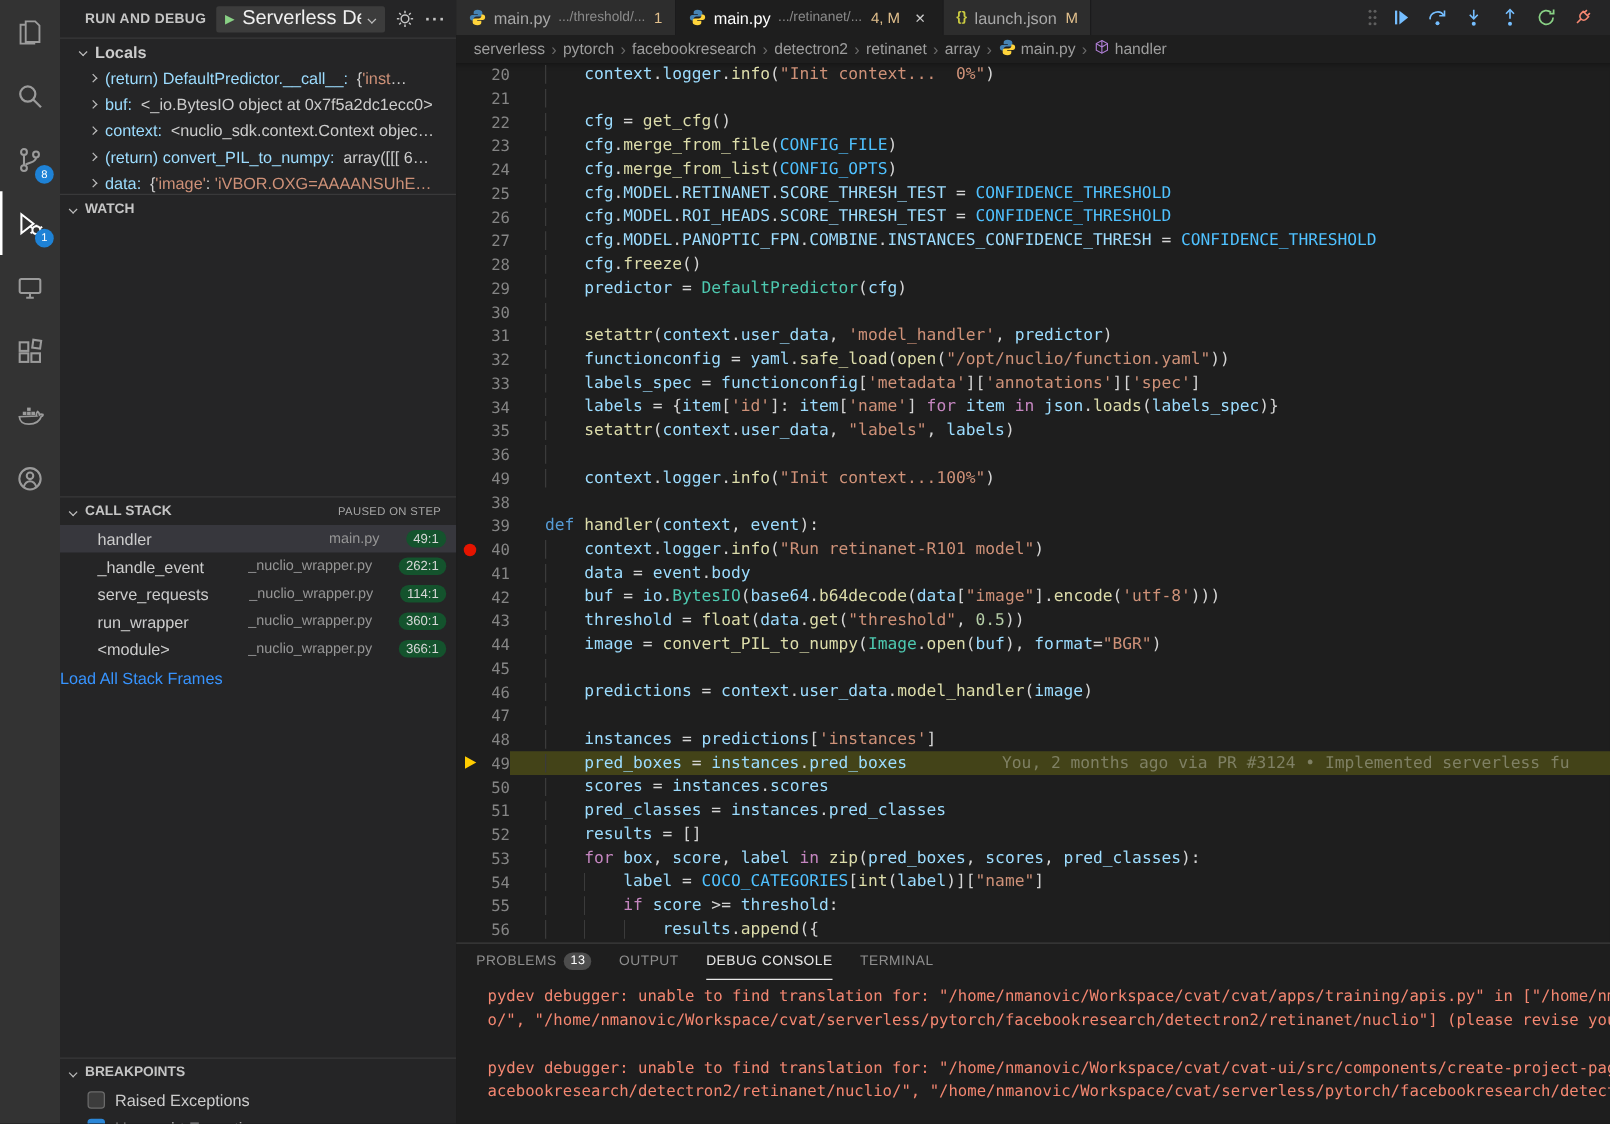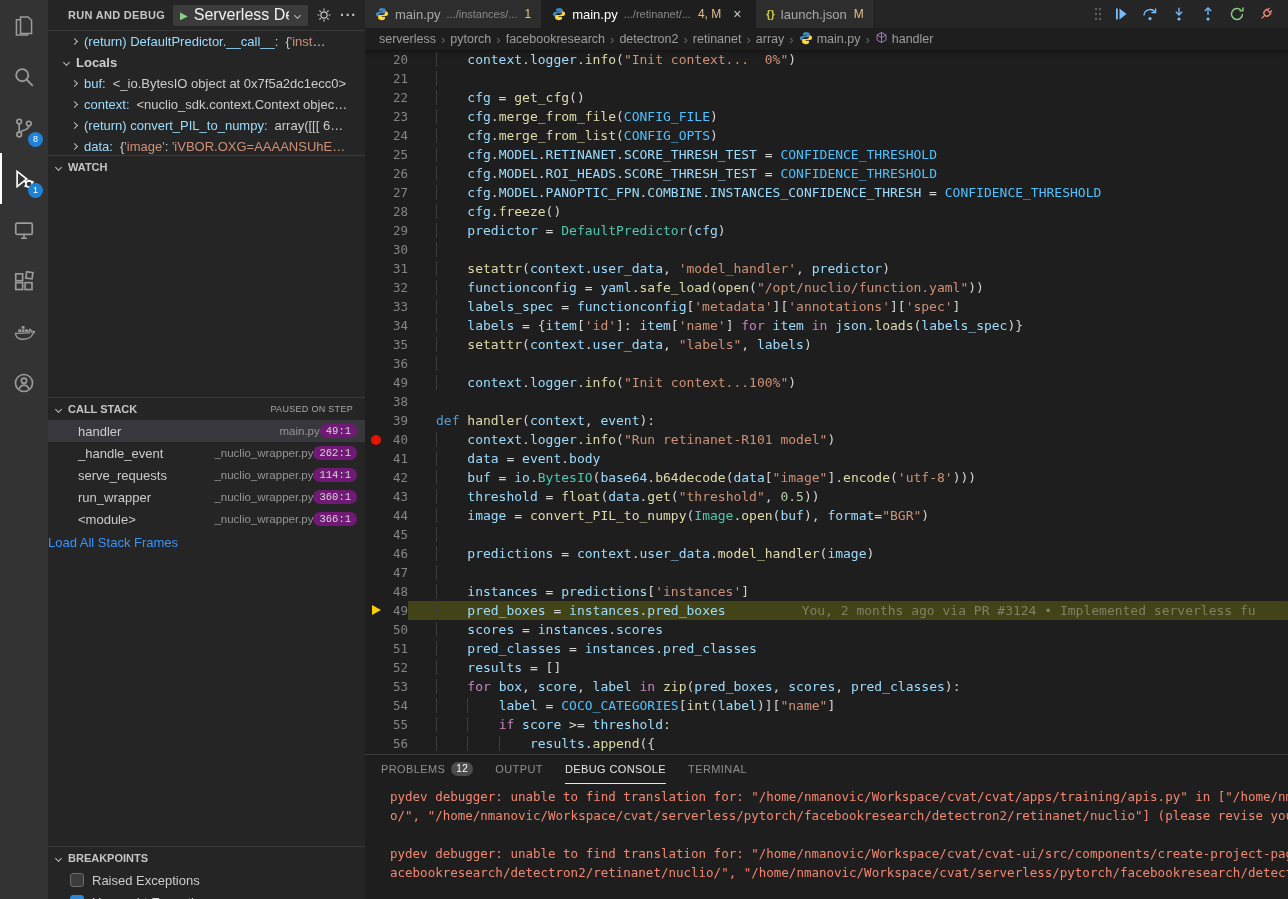".../instances/..." span.tab-desc { text: .../instances/ -> .../threshold/ }
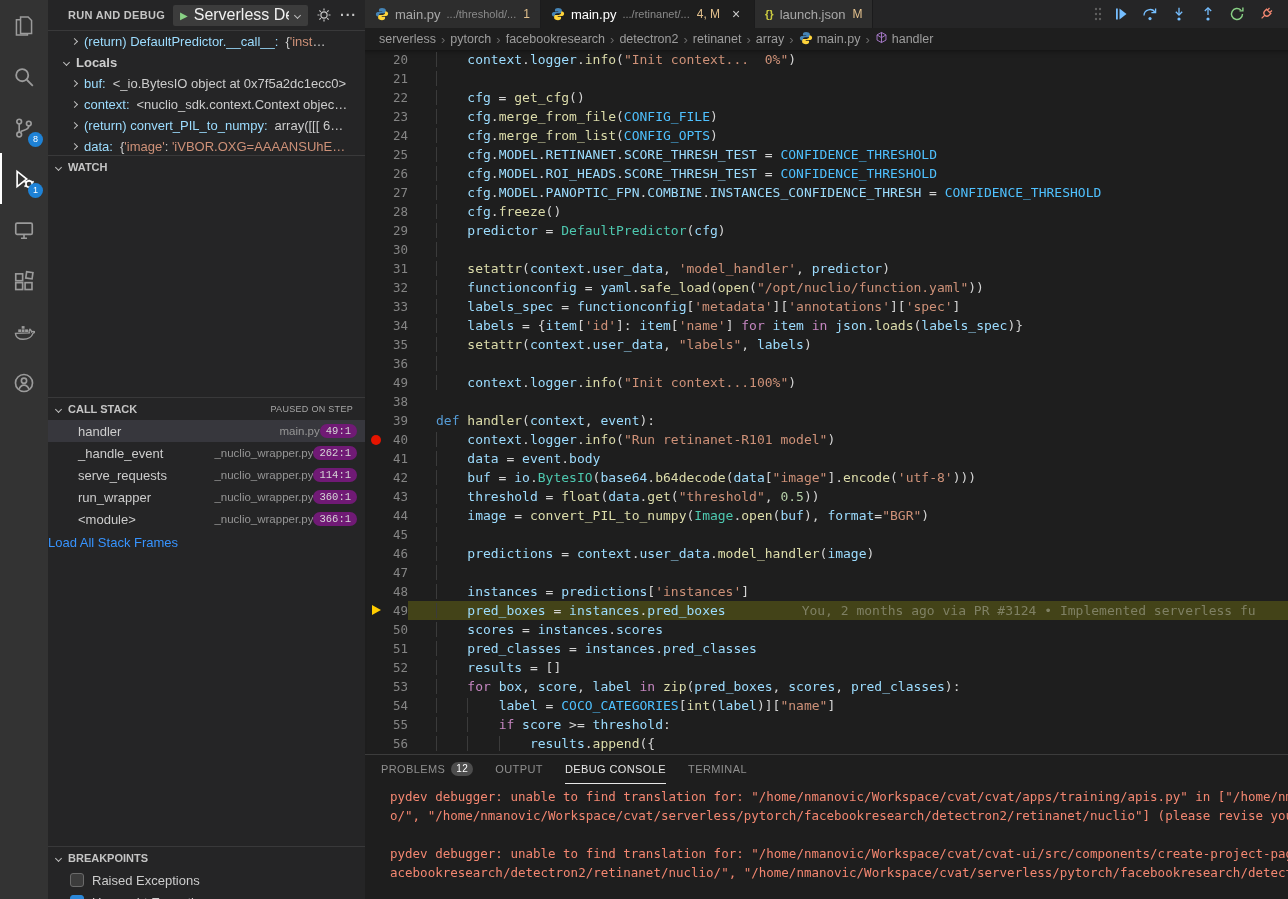"(return) DefaultPredictor.__call__:" div.tree-row { order: before "Locals" -> after "Locals" }
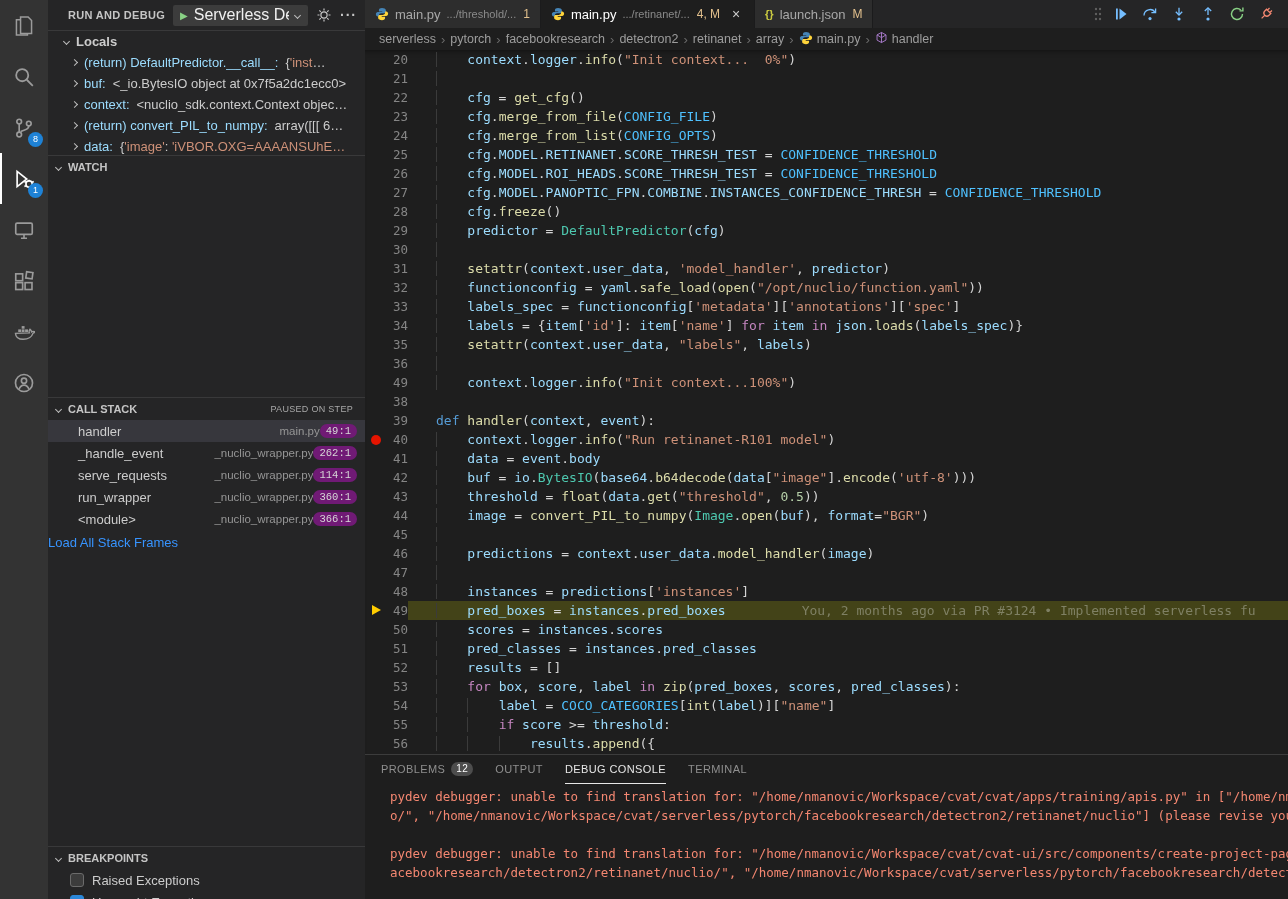"49:1" .frame-pos { background: #701a75 -> #14532d; font-family: Liberation Mono, monospace -> none; margin-left: 0 -> 21px }
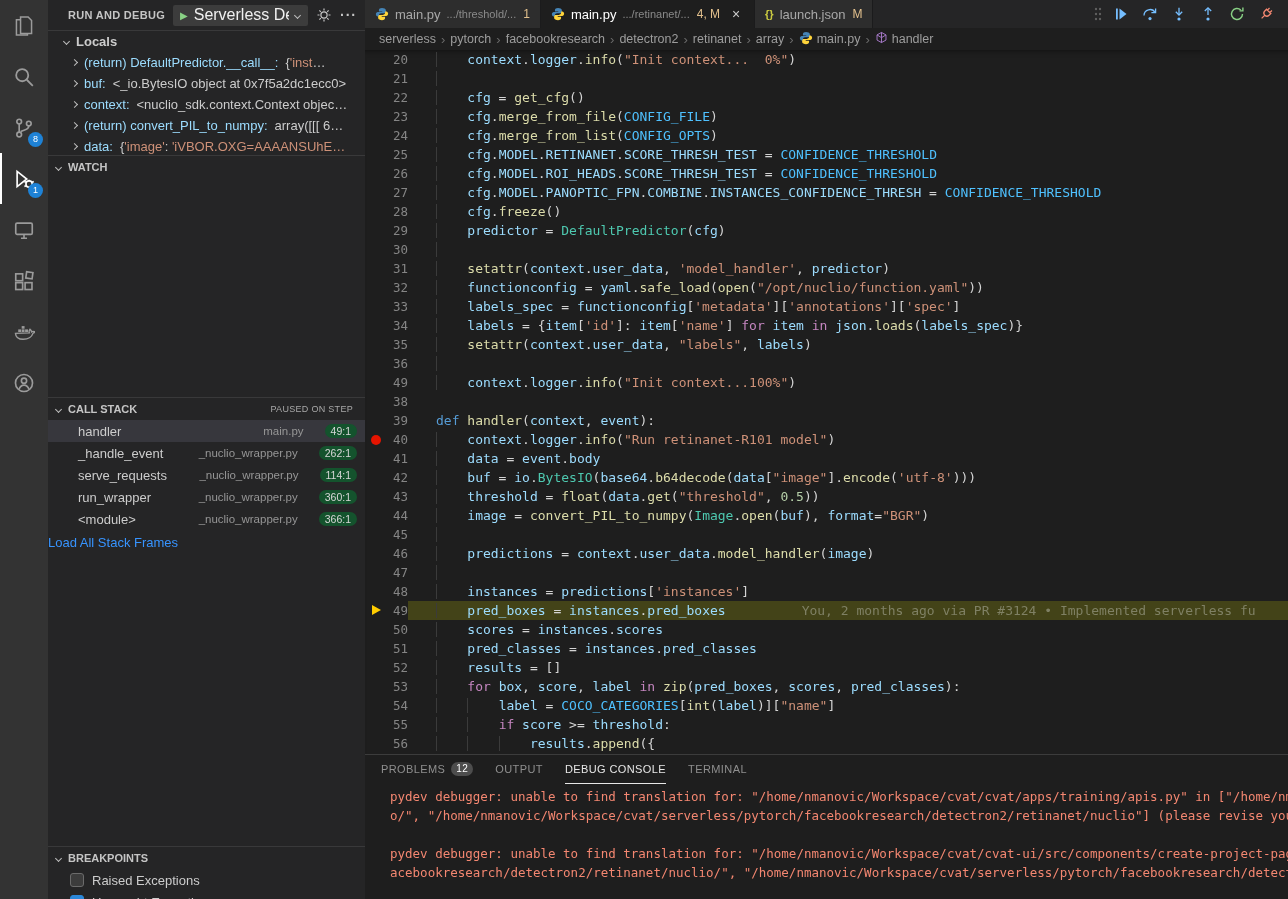"12" span.pbadge { text: 12 -> 13 }
